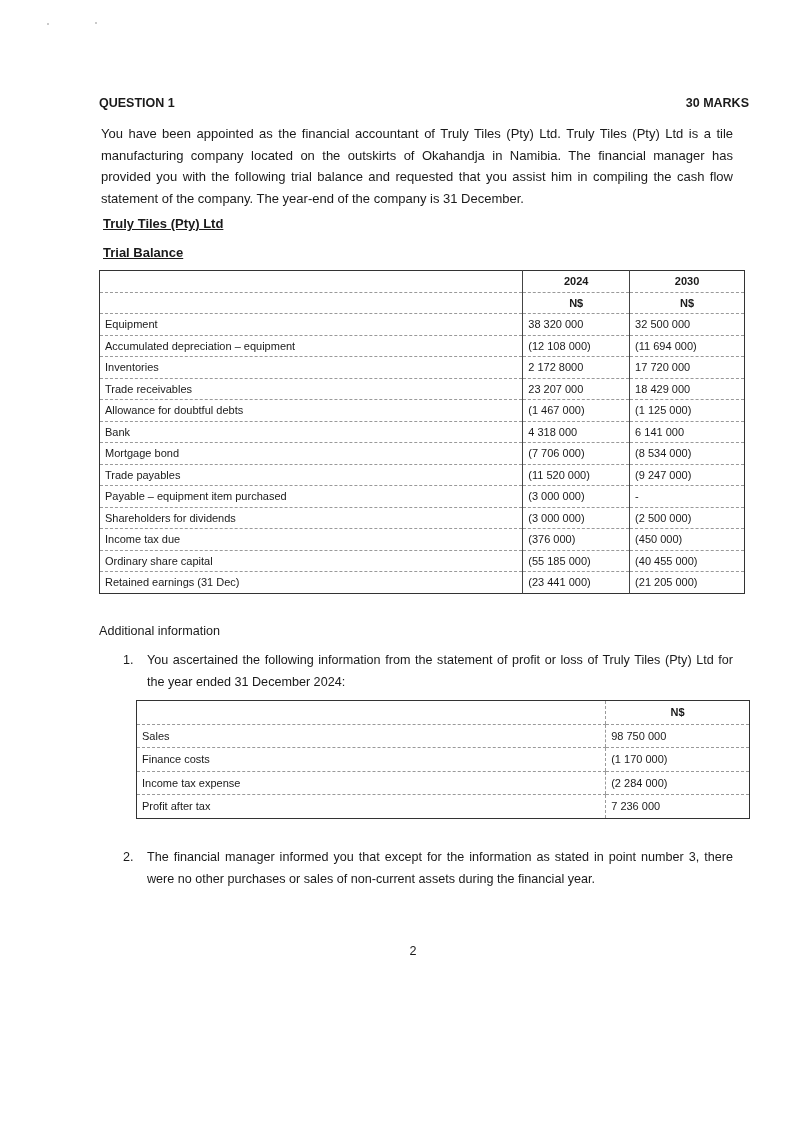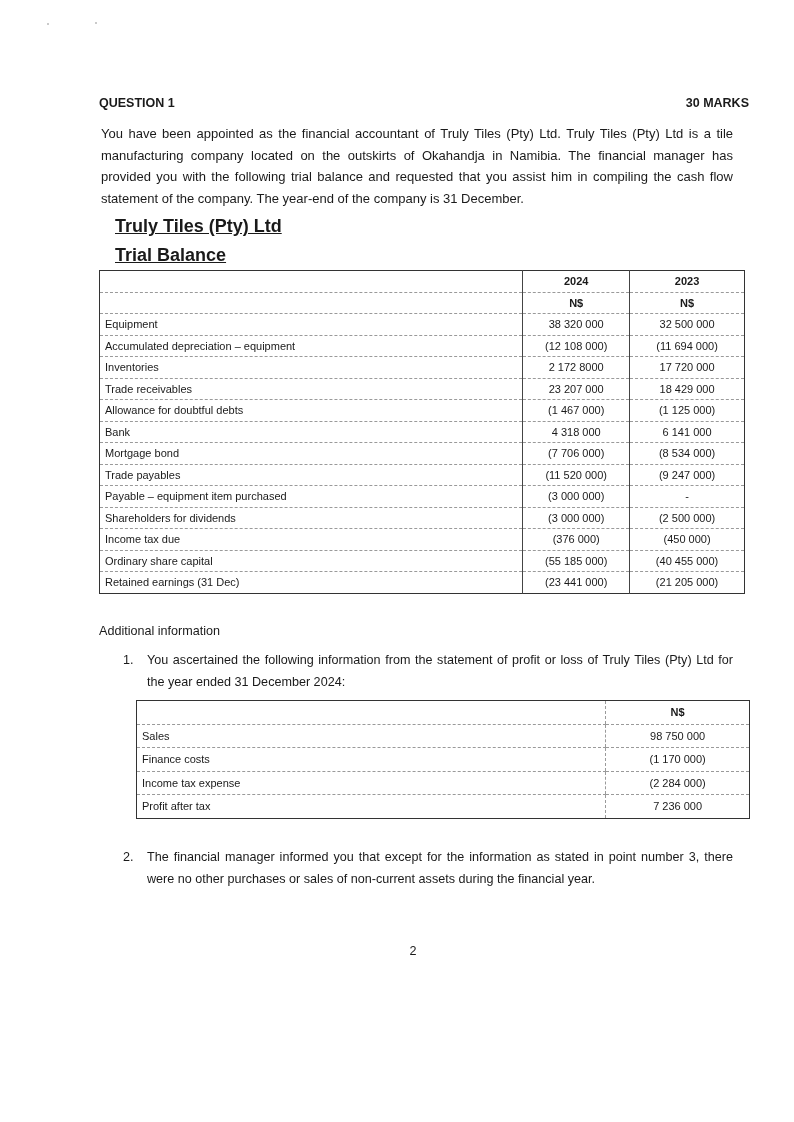"Truly Tiles (Pty) Ltd" .sub-title { font-size: 18px -> 13px; left: 16px -> 4px }
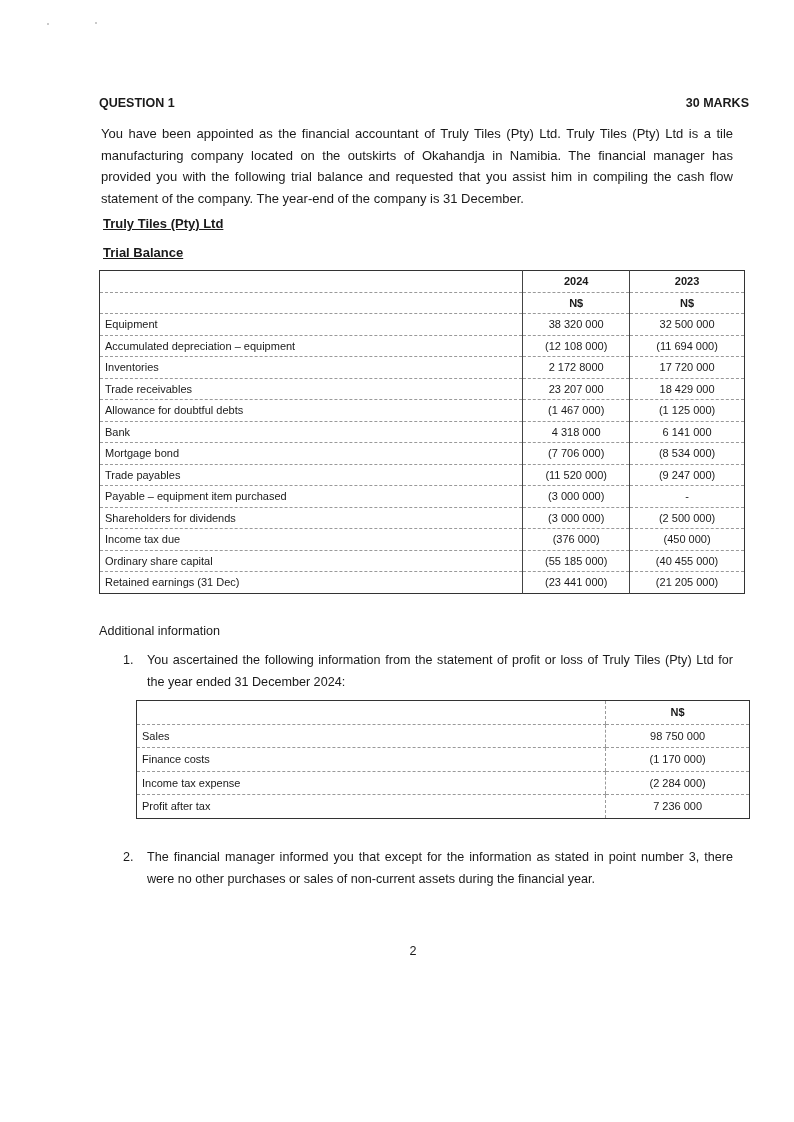"2023" td.num { text: 2023 -> 2030 }
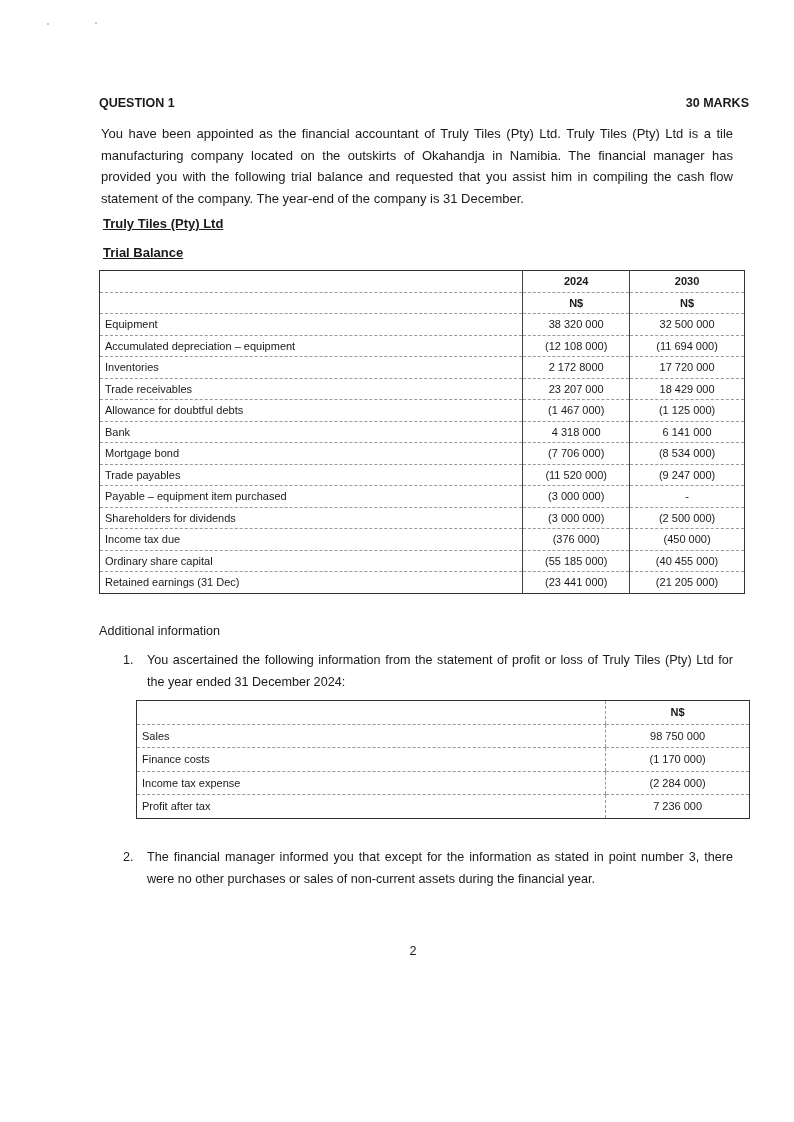"38 320 000" table.tb td.num, table.pl td.num { text-align: center -> left }
